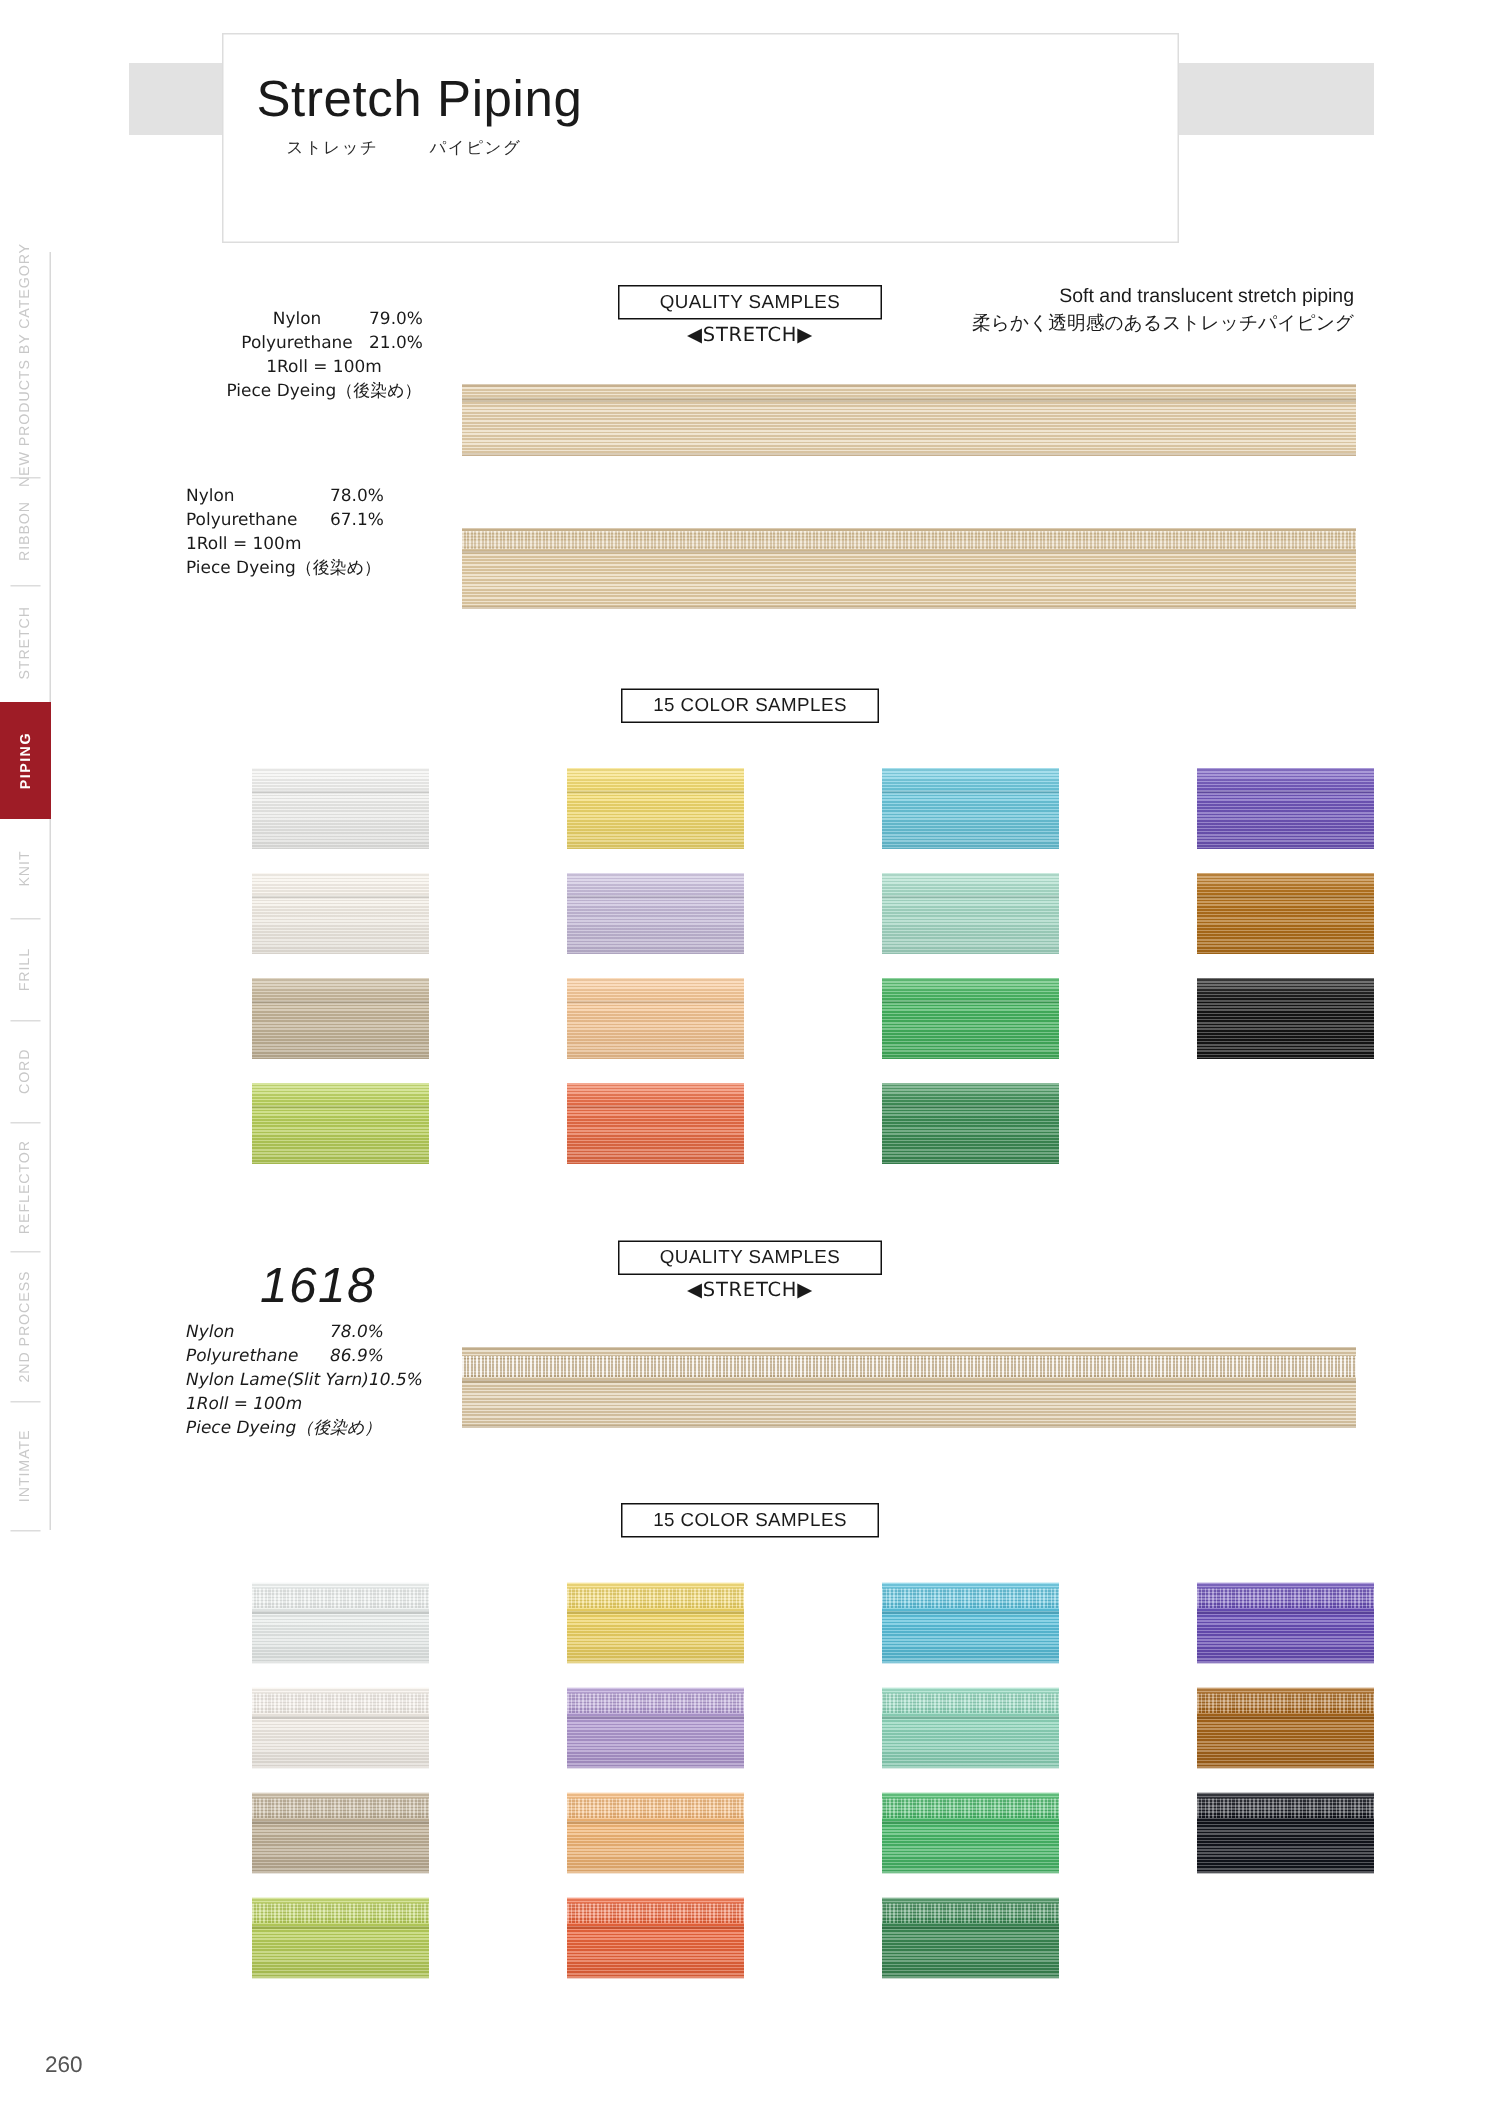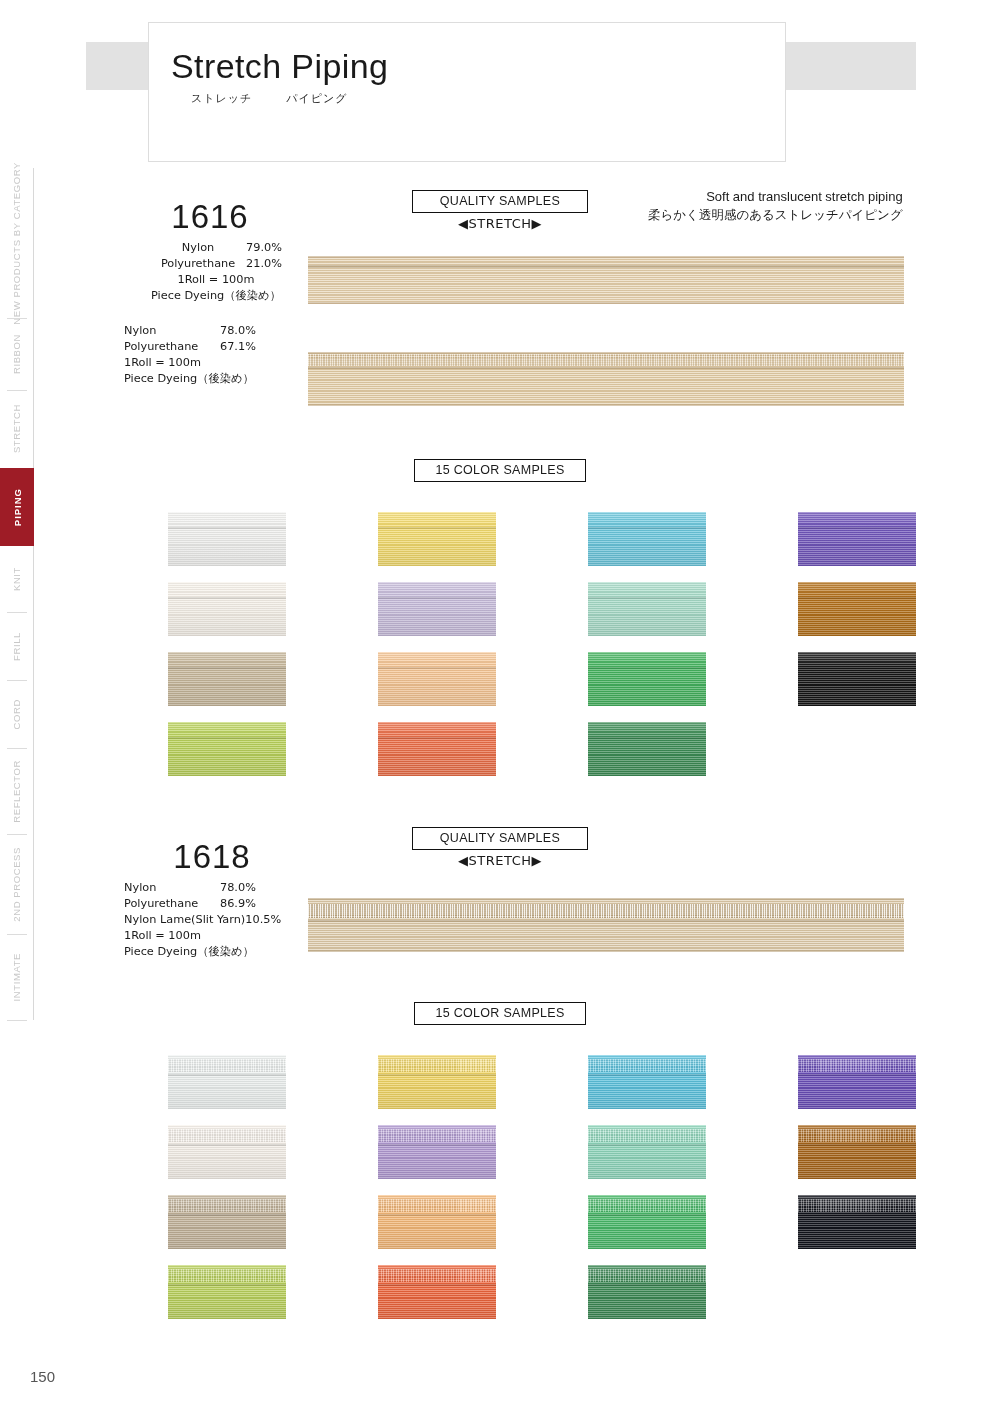"1616" div.prod-code { html: <div>1616</div> -> none }
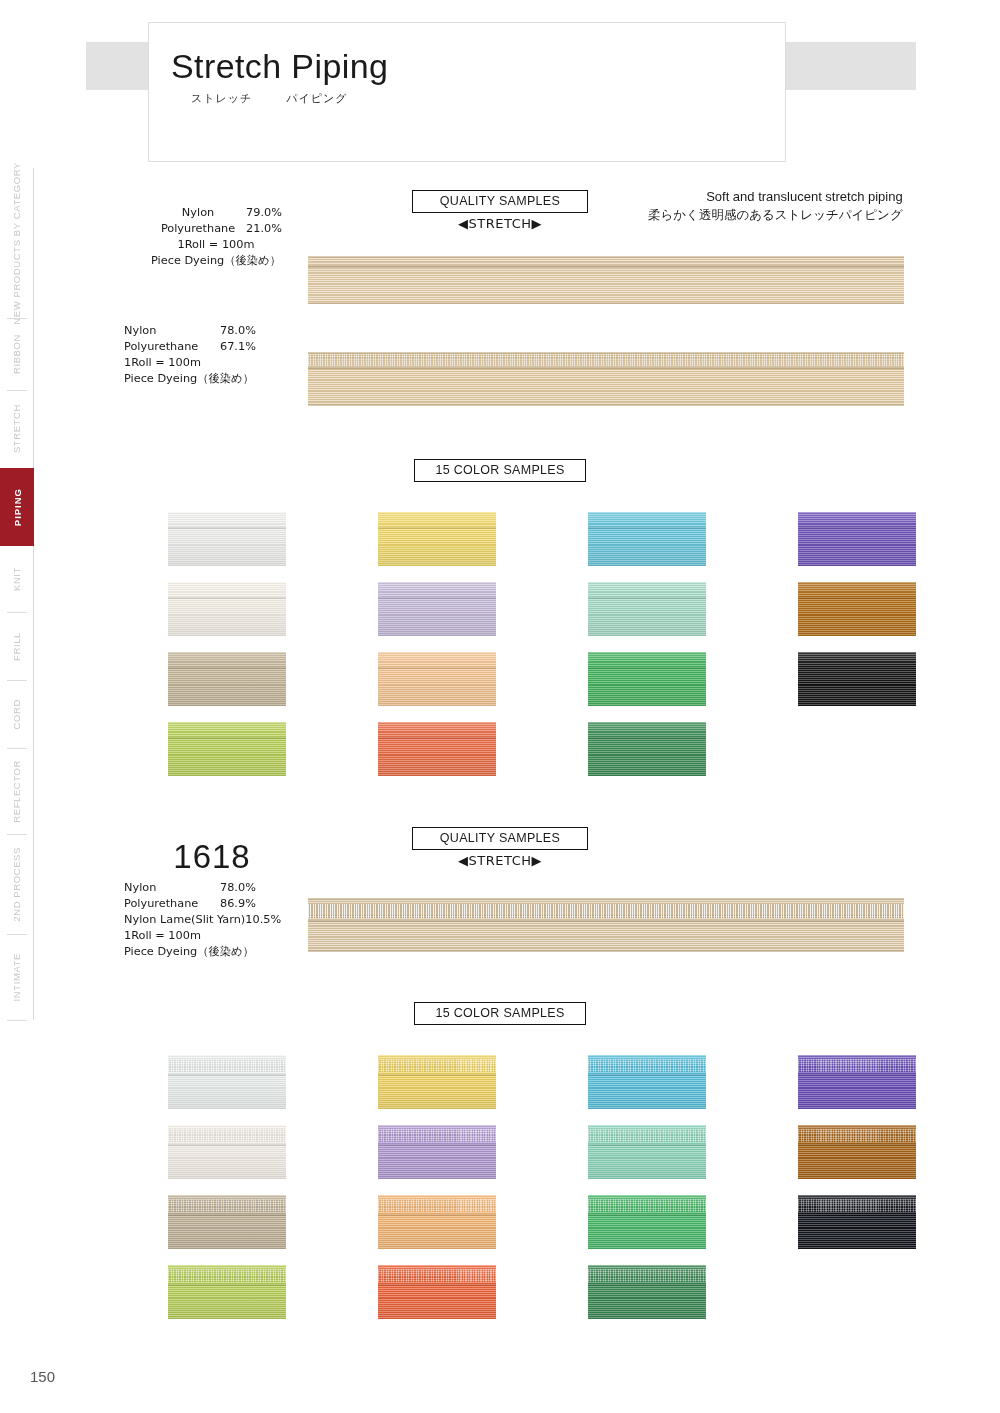"1618" div.prod { font-style: none -> italic }
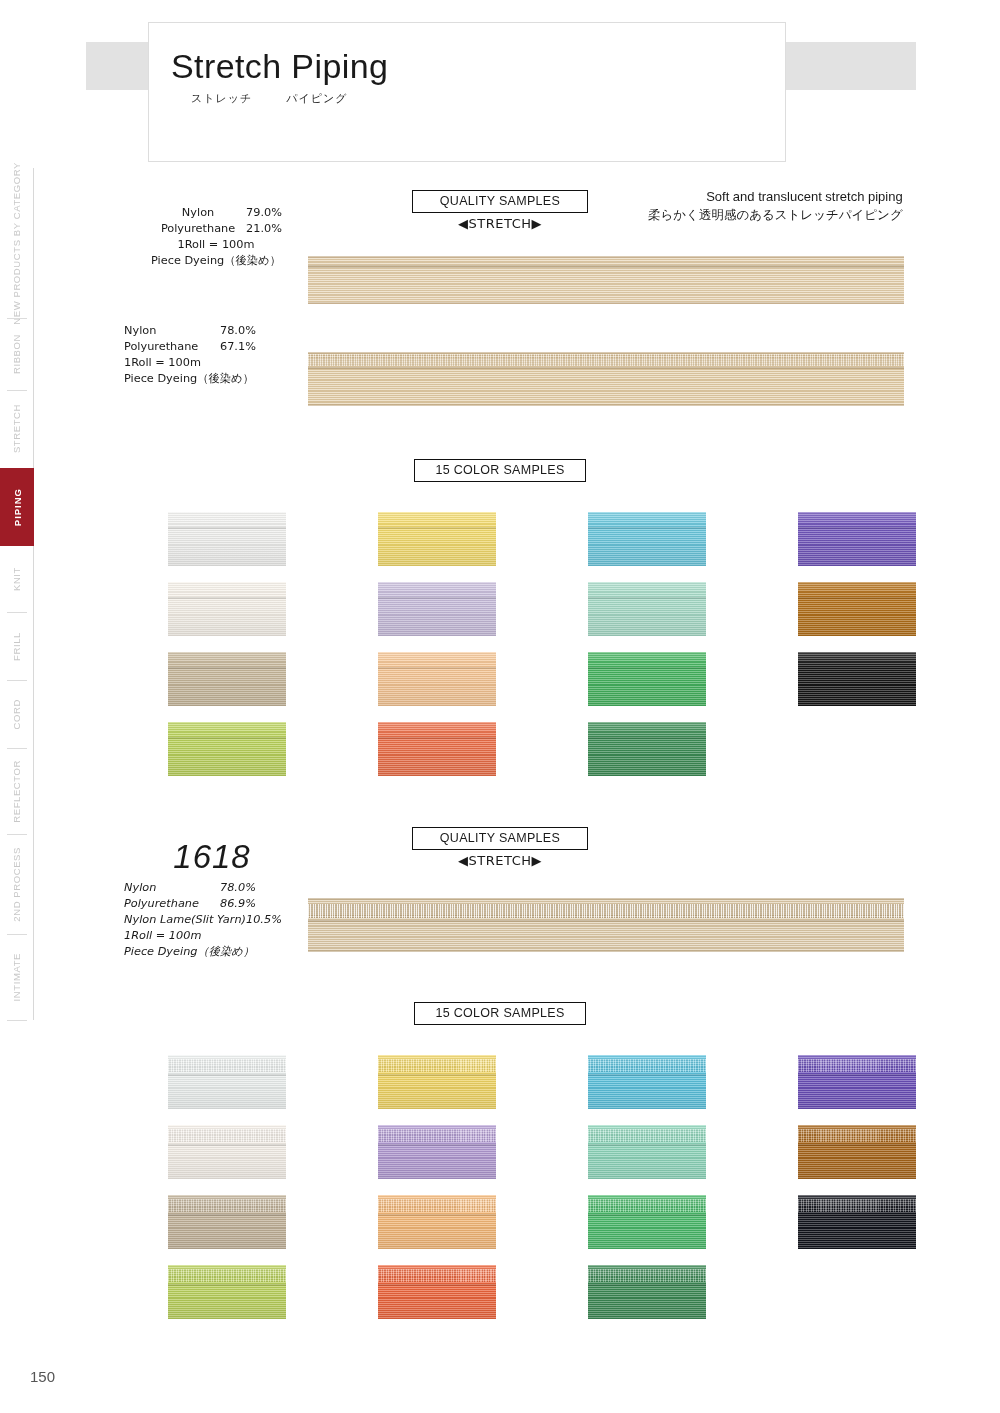"150" div.page-num { text: 150 -> 260 }
